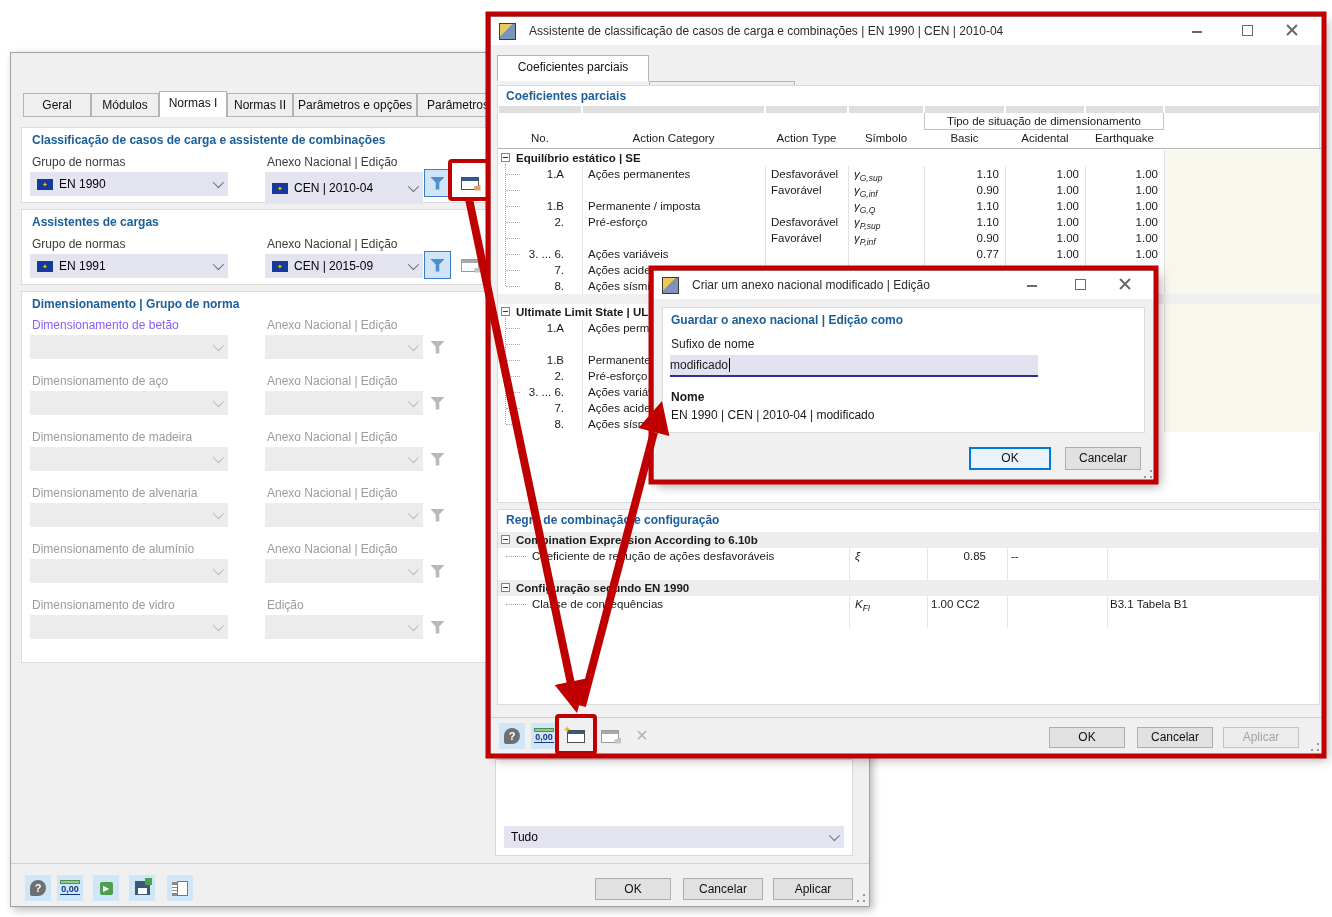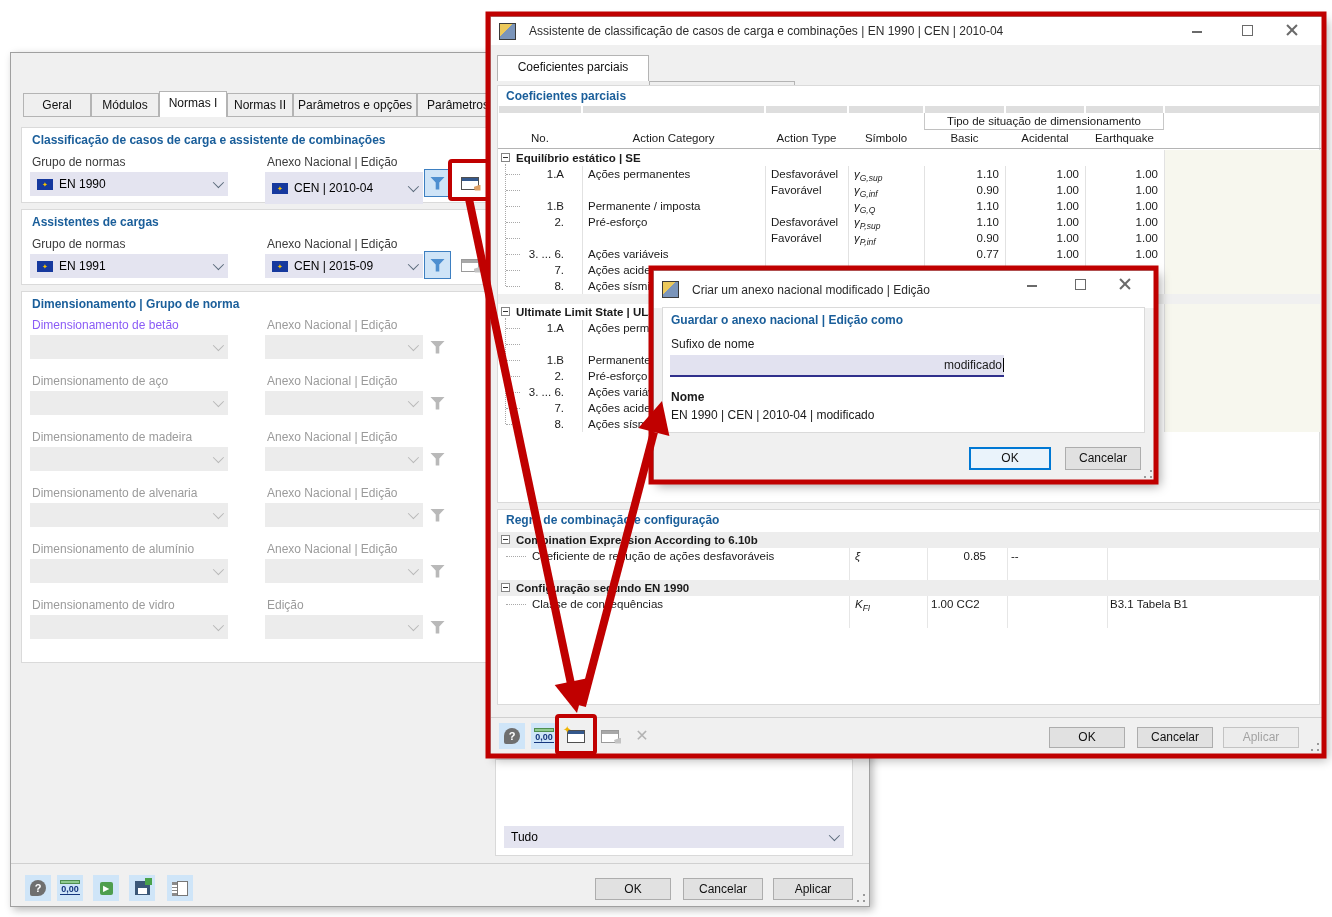"Criar um anexo nacional modificado" div.titlebar { height: 37px -> 28px }
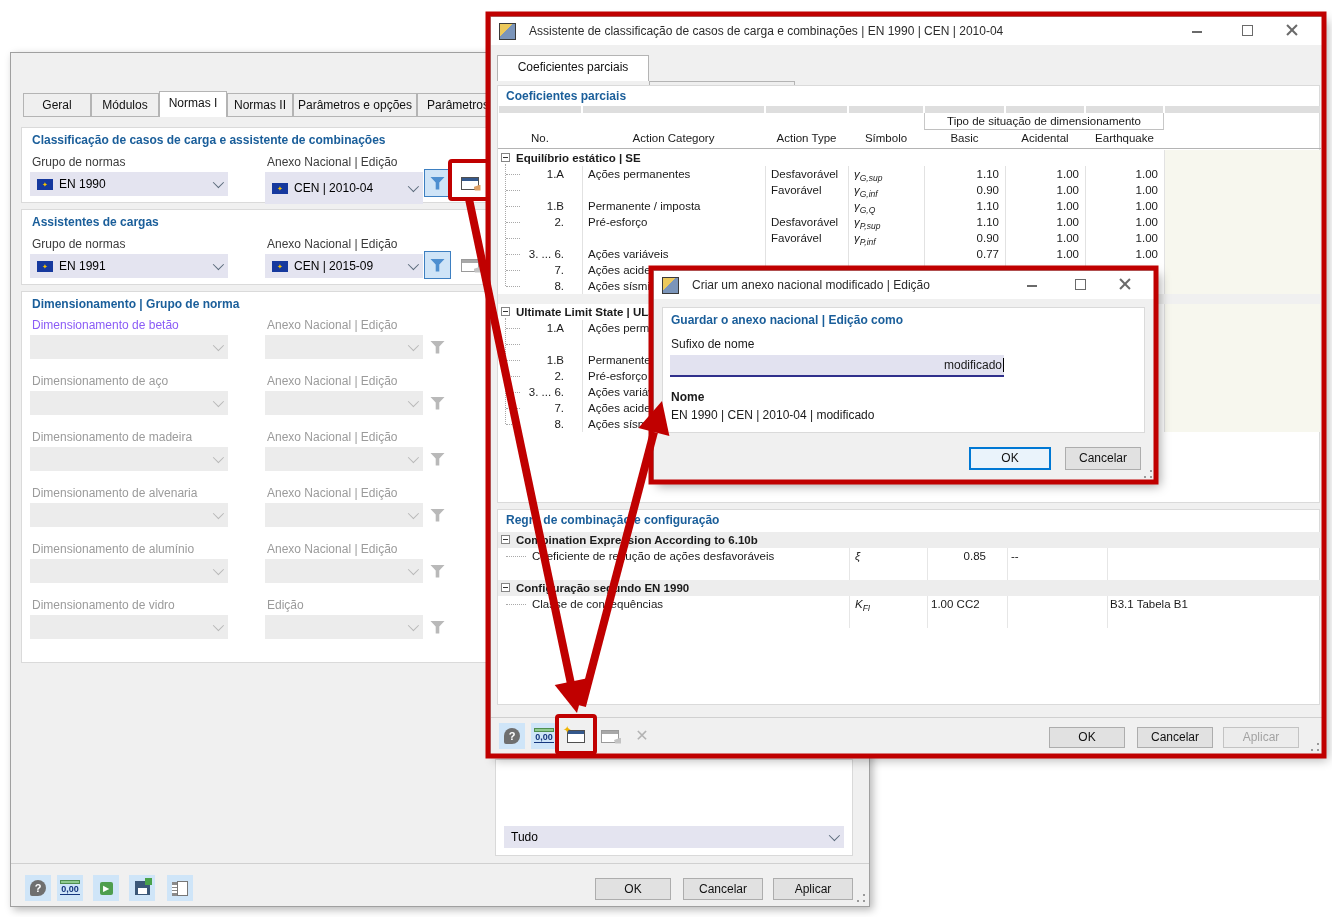"modificado" div { justify-content: flex-end -> none; padding-left: 6px -> none; width: 334px -> 368px }
